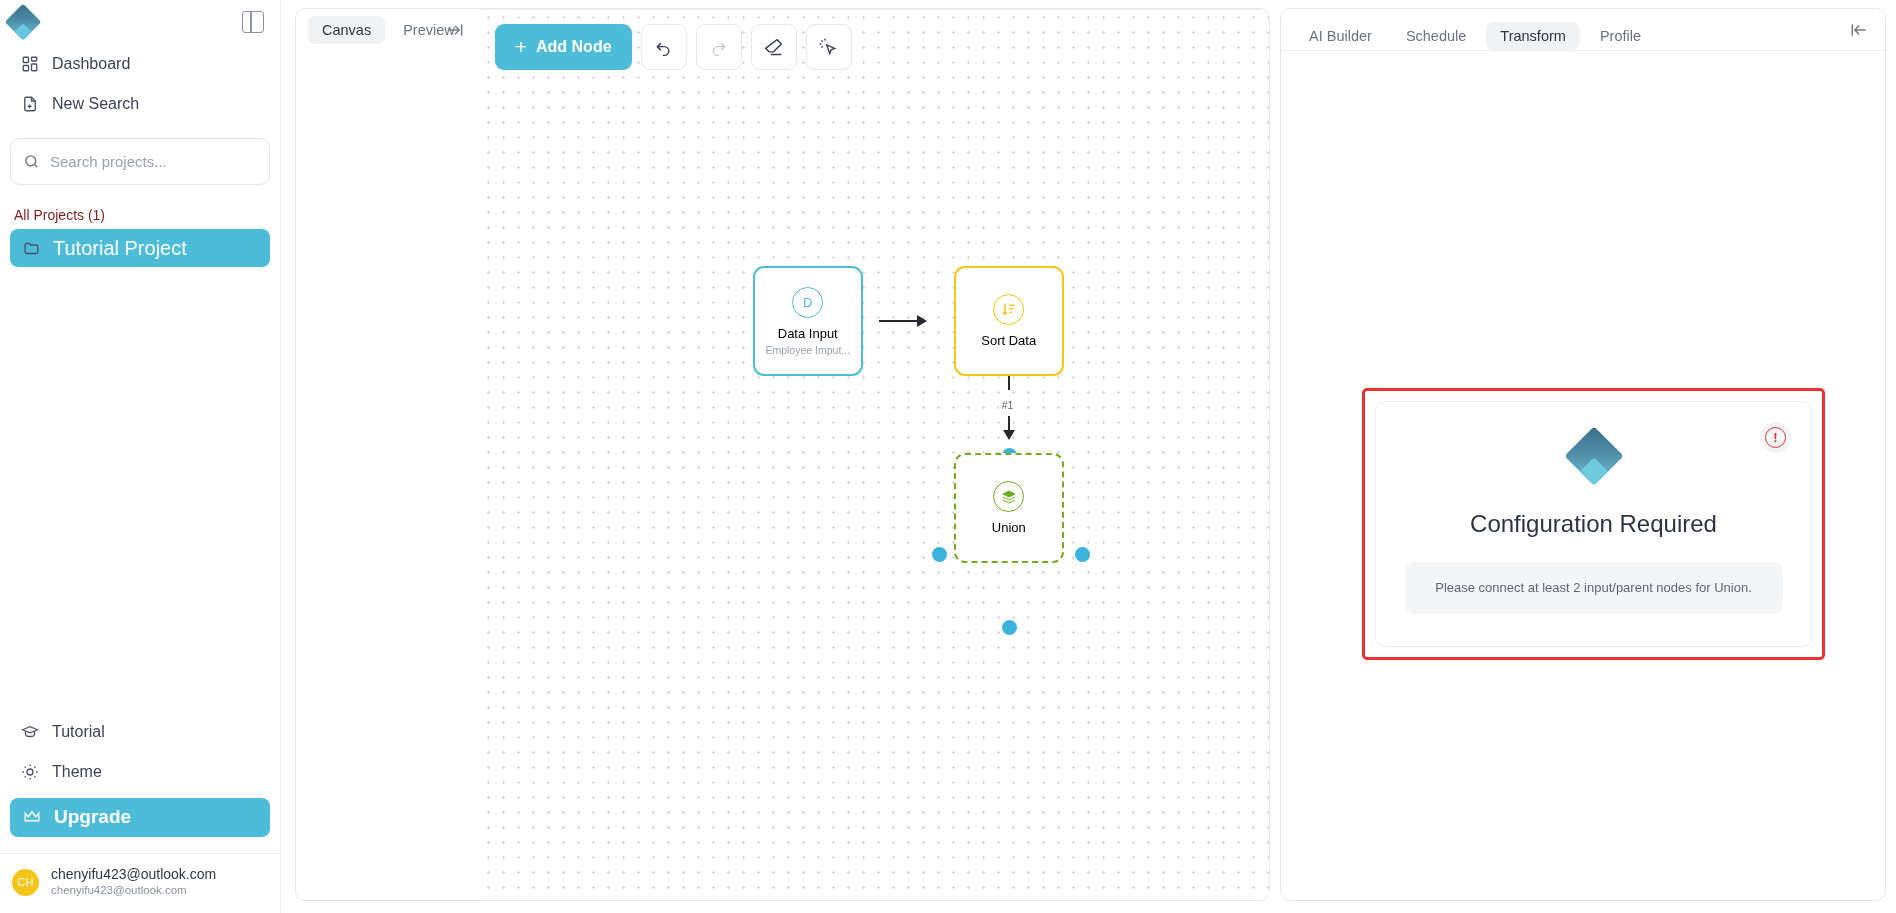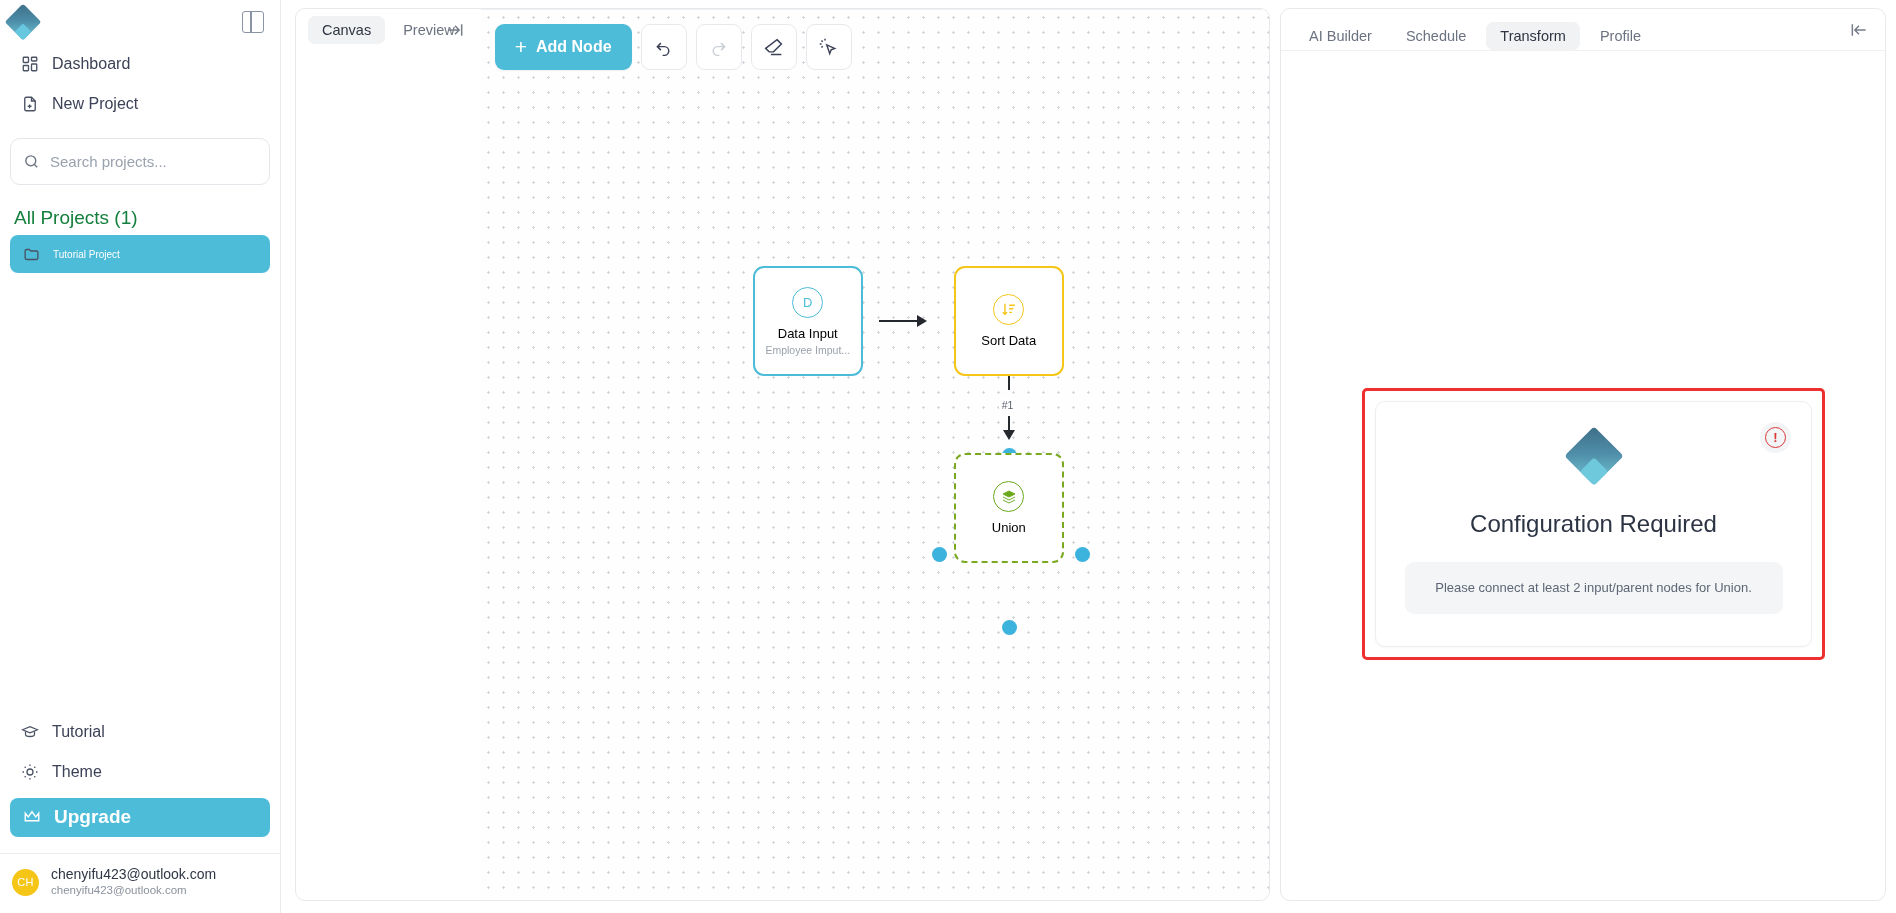"New Project" span { text: Project -> Search }
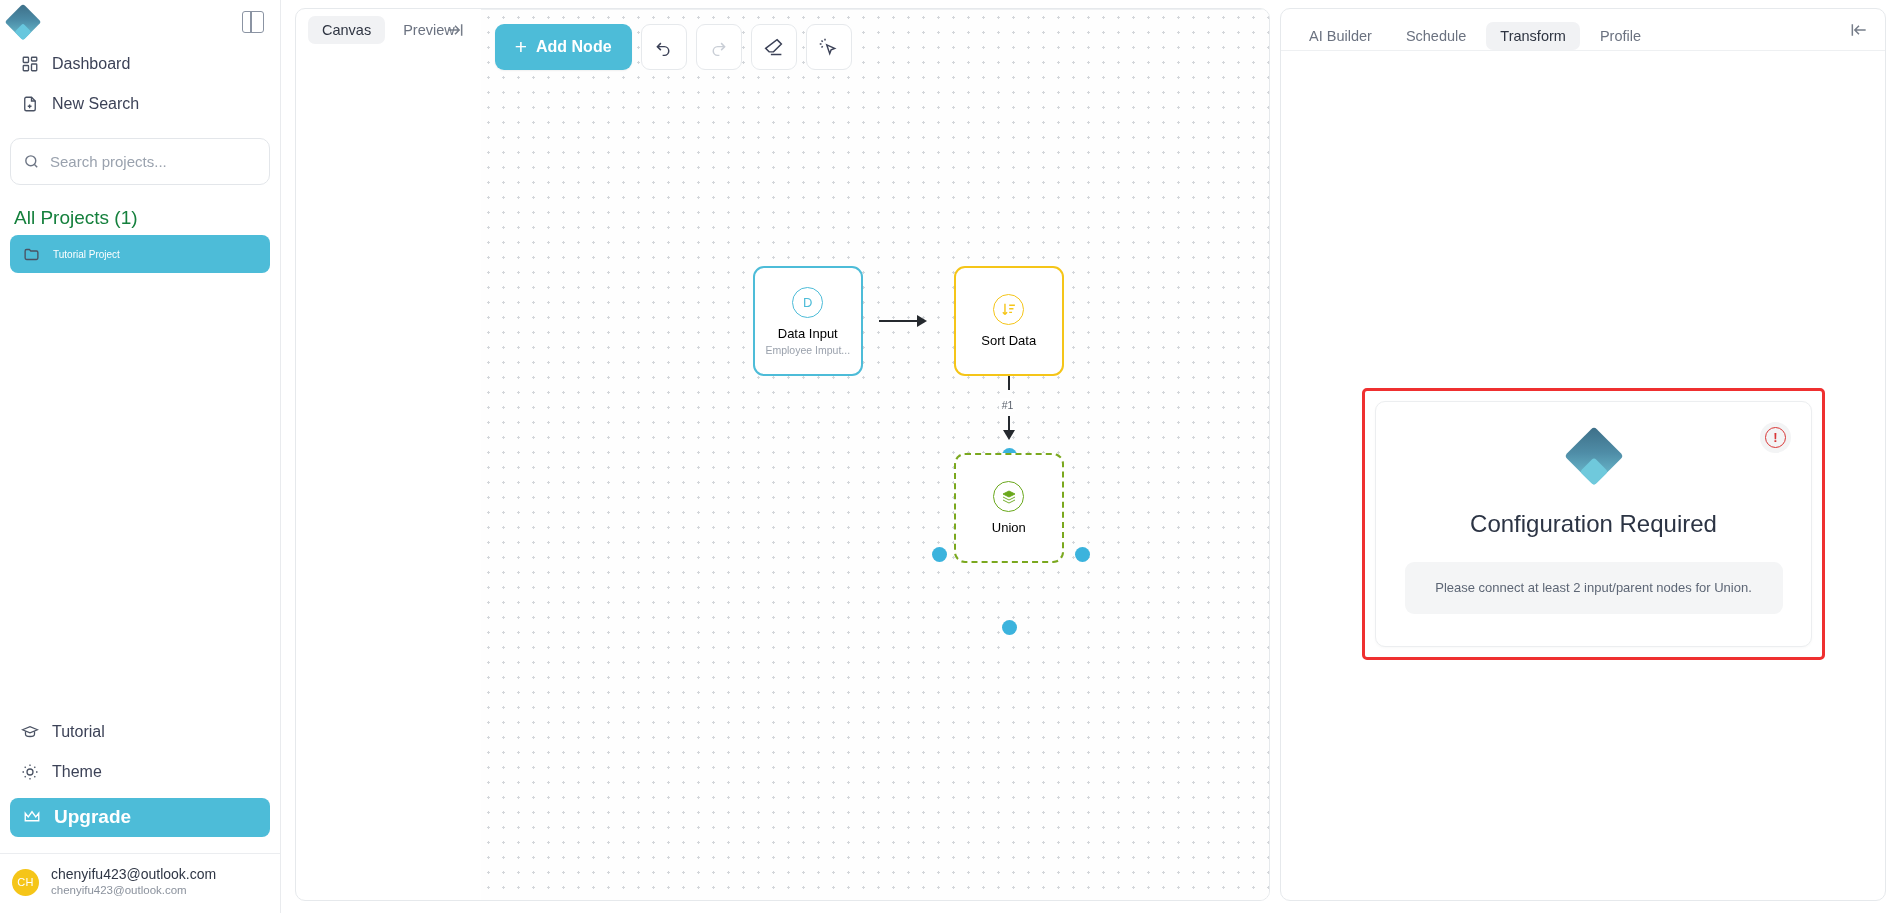"All Projects (1)" .section-label { color: #15803d -> #7f1d1d; font-size: 19px -> 14px }
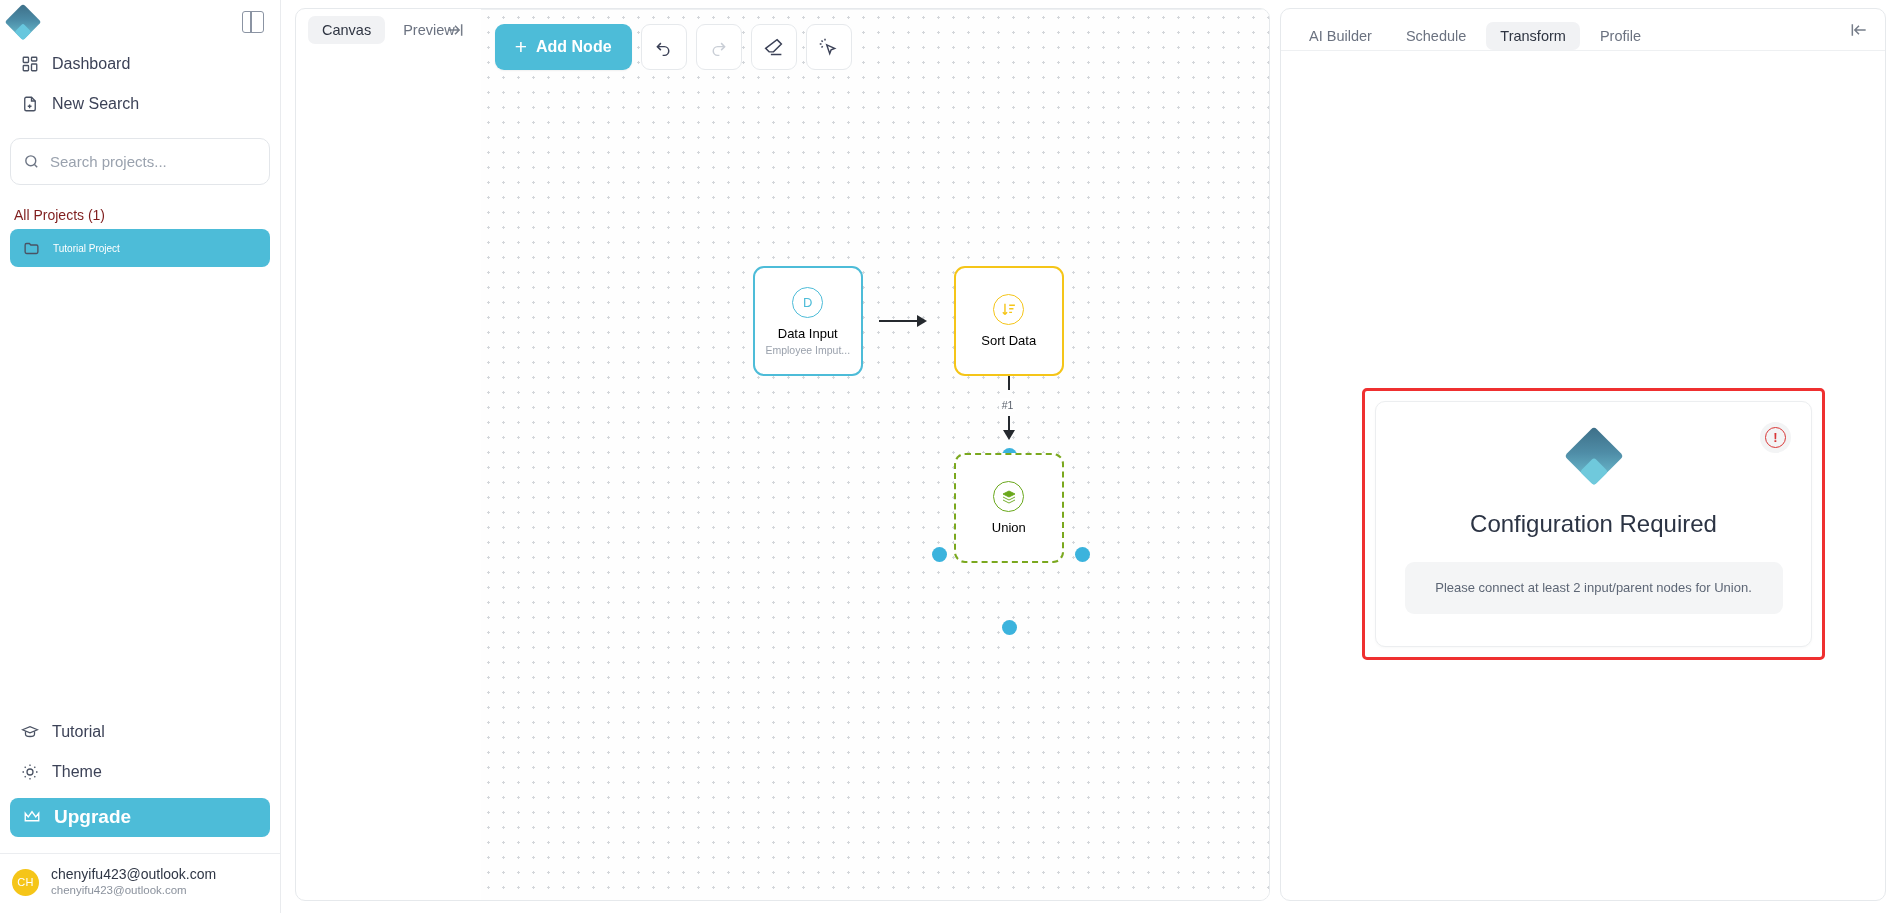"Tutorial Project" .project-item { font-size: 10px -> 20px }
